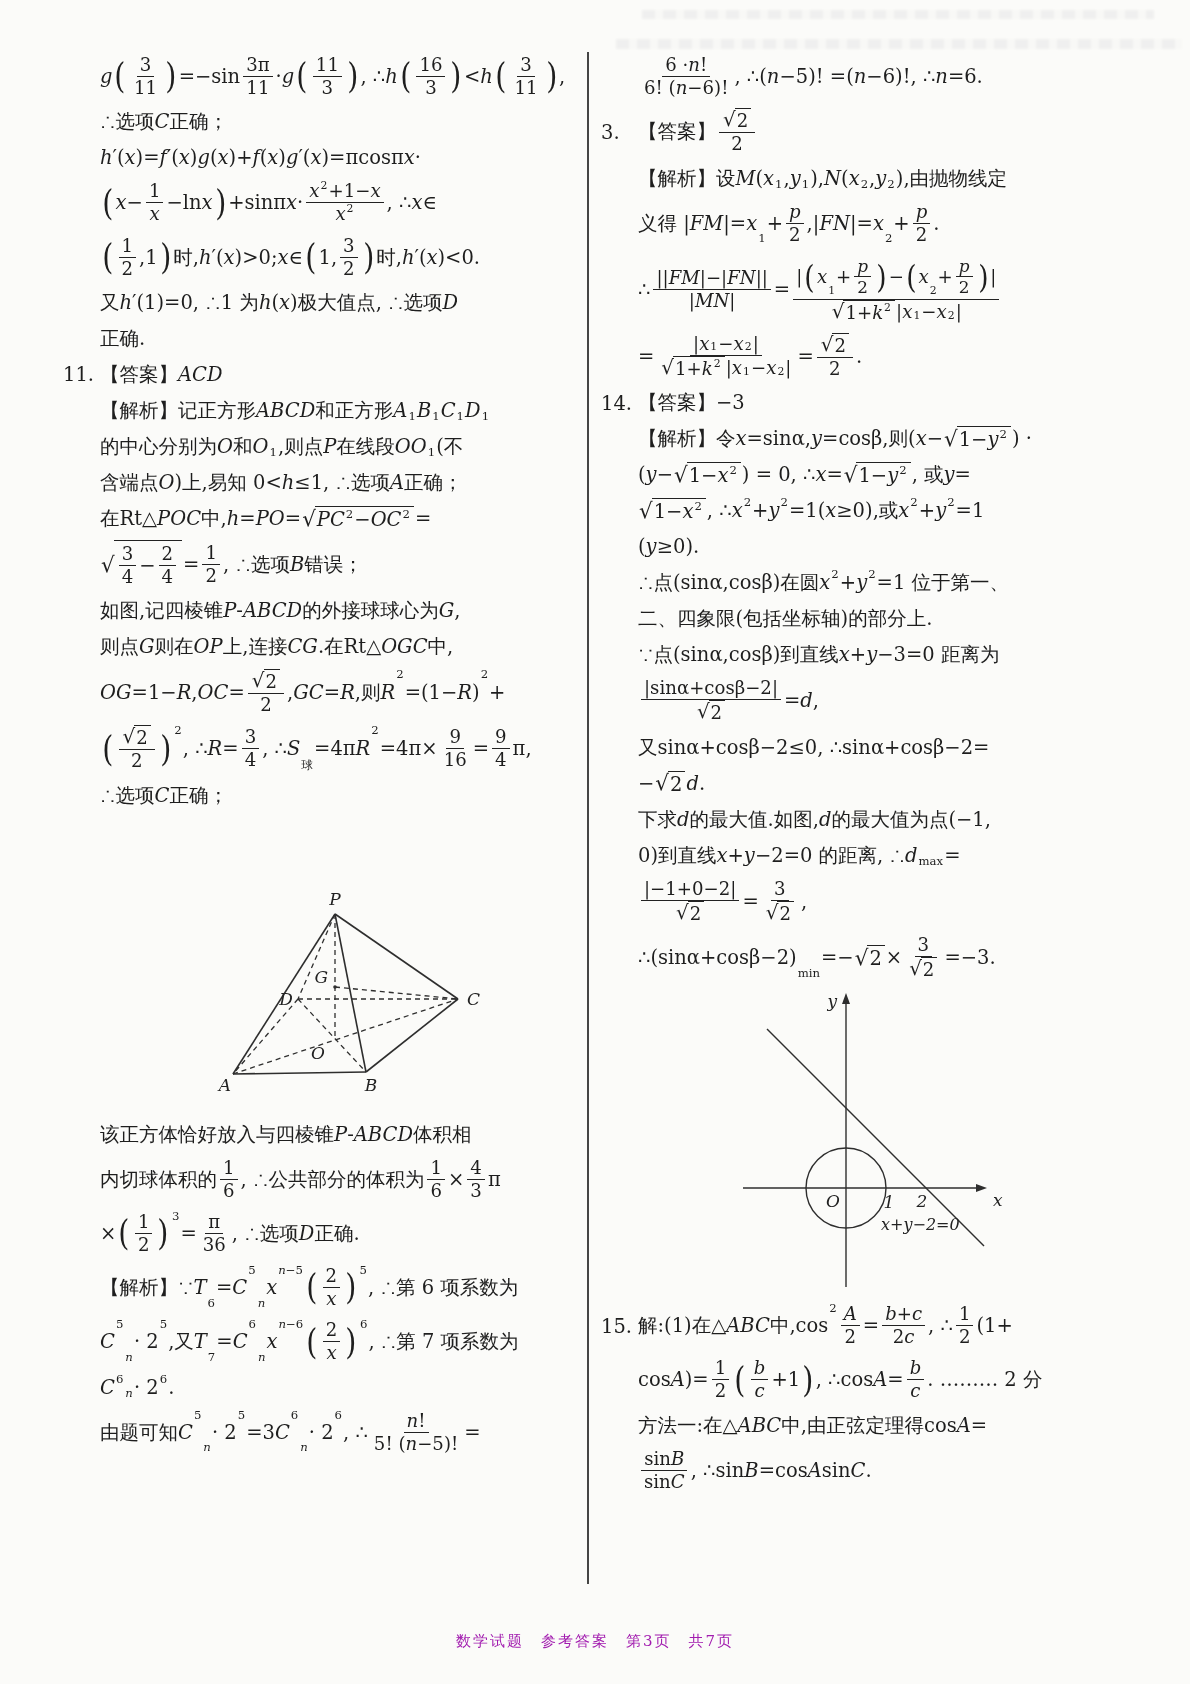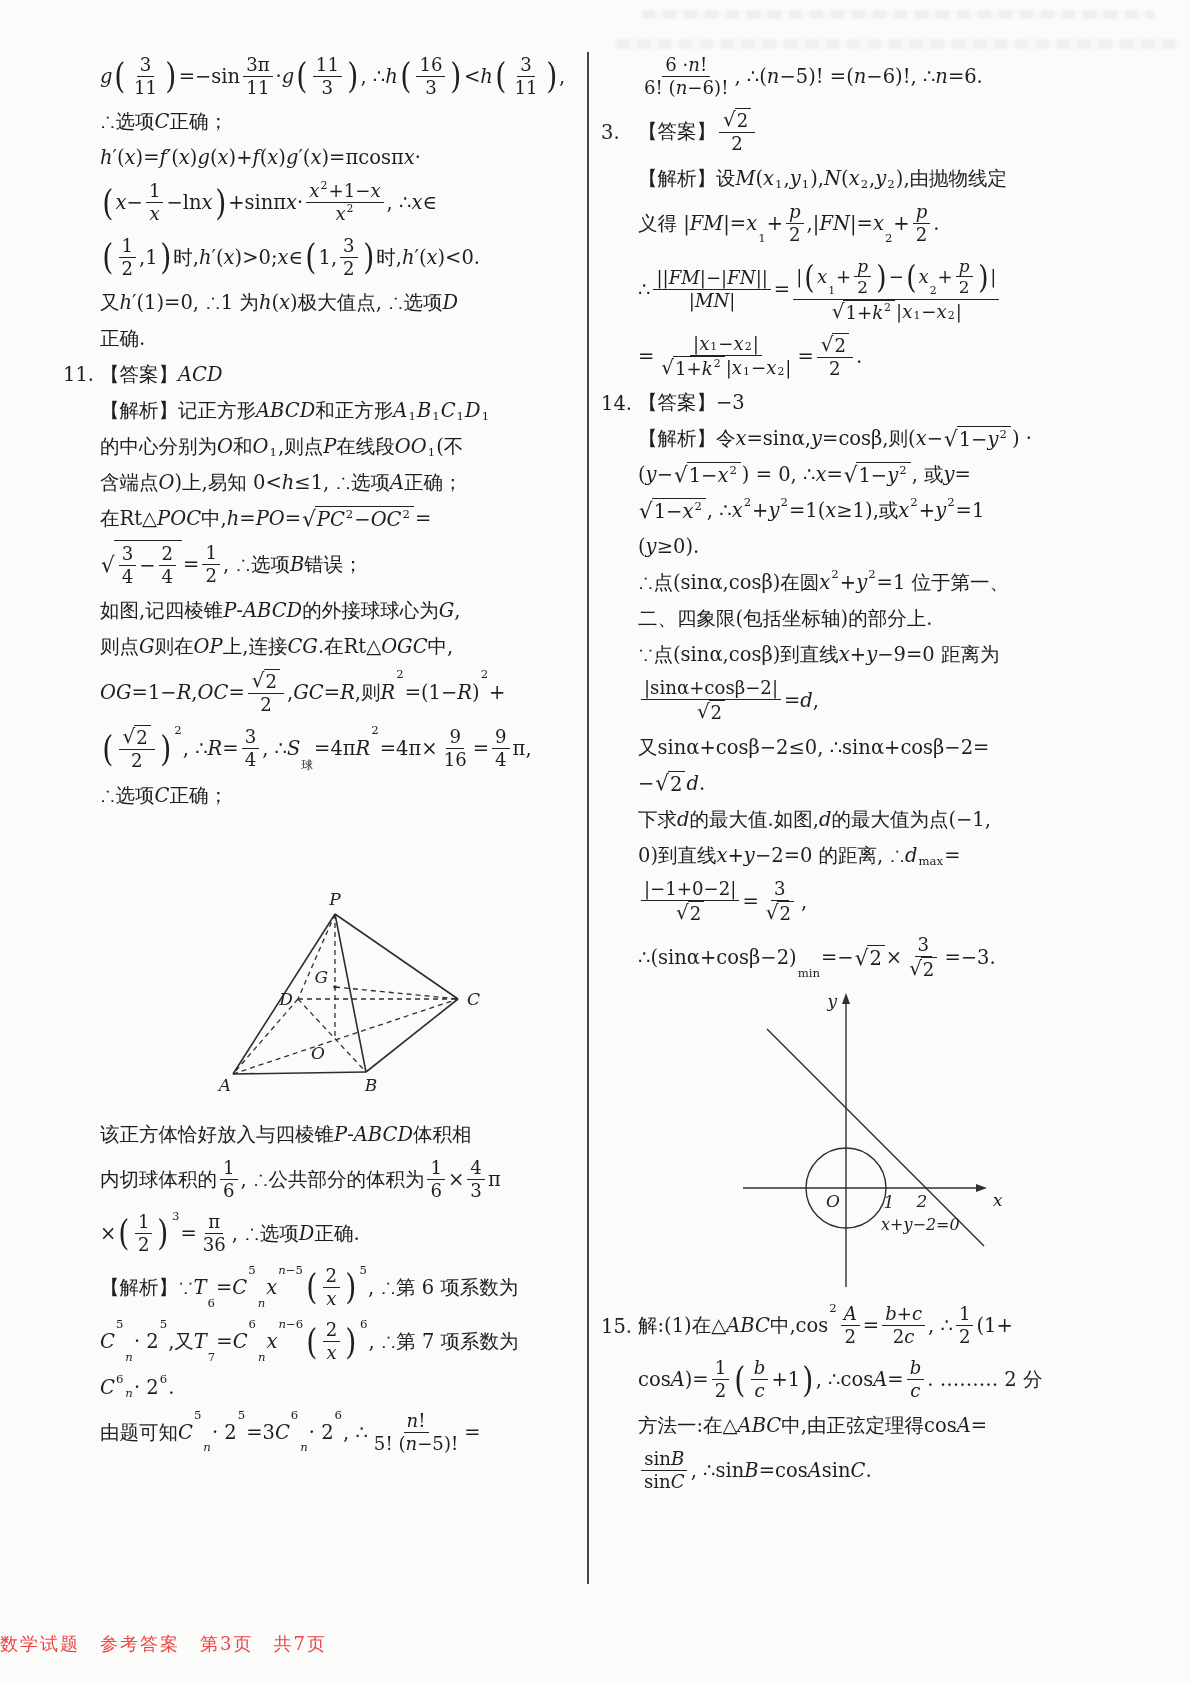"≥1),或" span { text: 1 -> 0 }
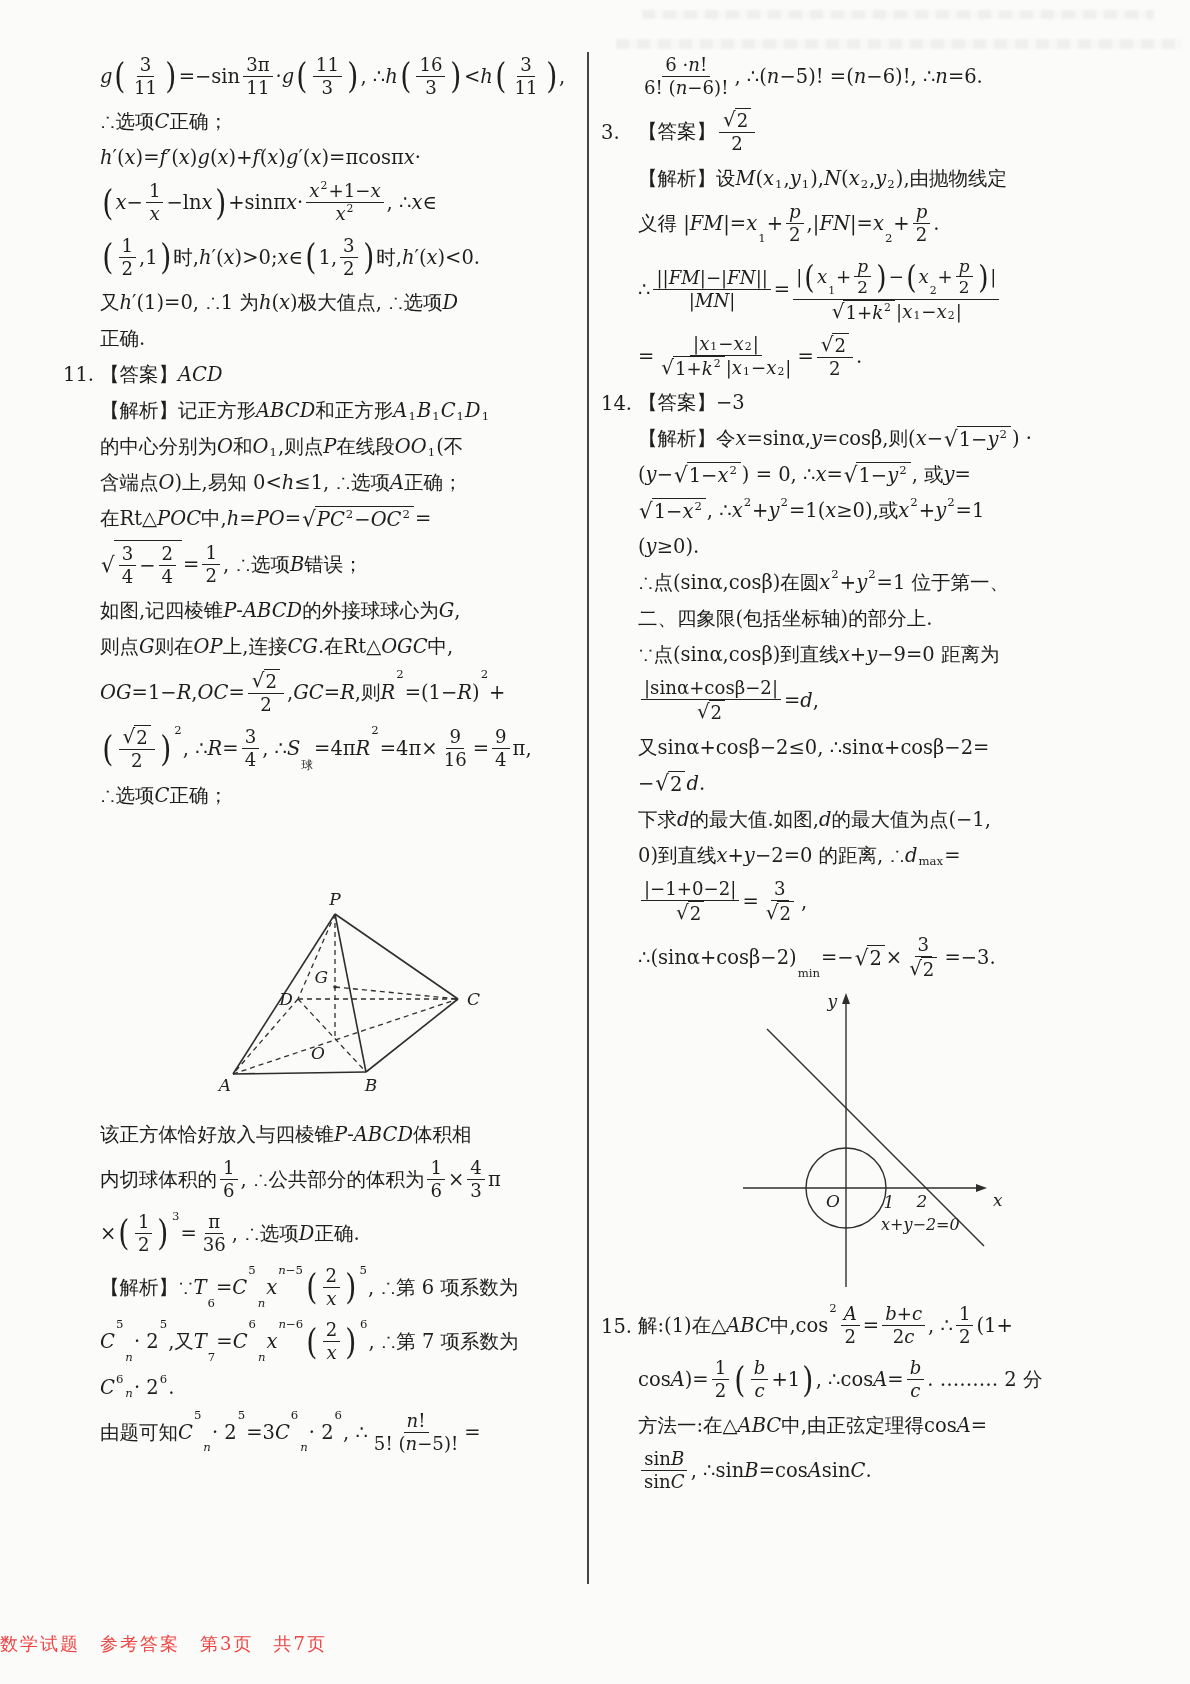"−9=0 距离为" span { text: 9 -> 3 }
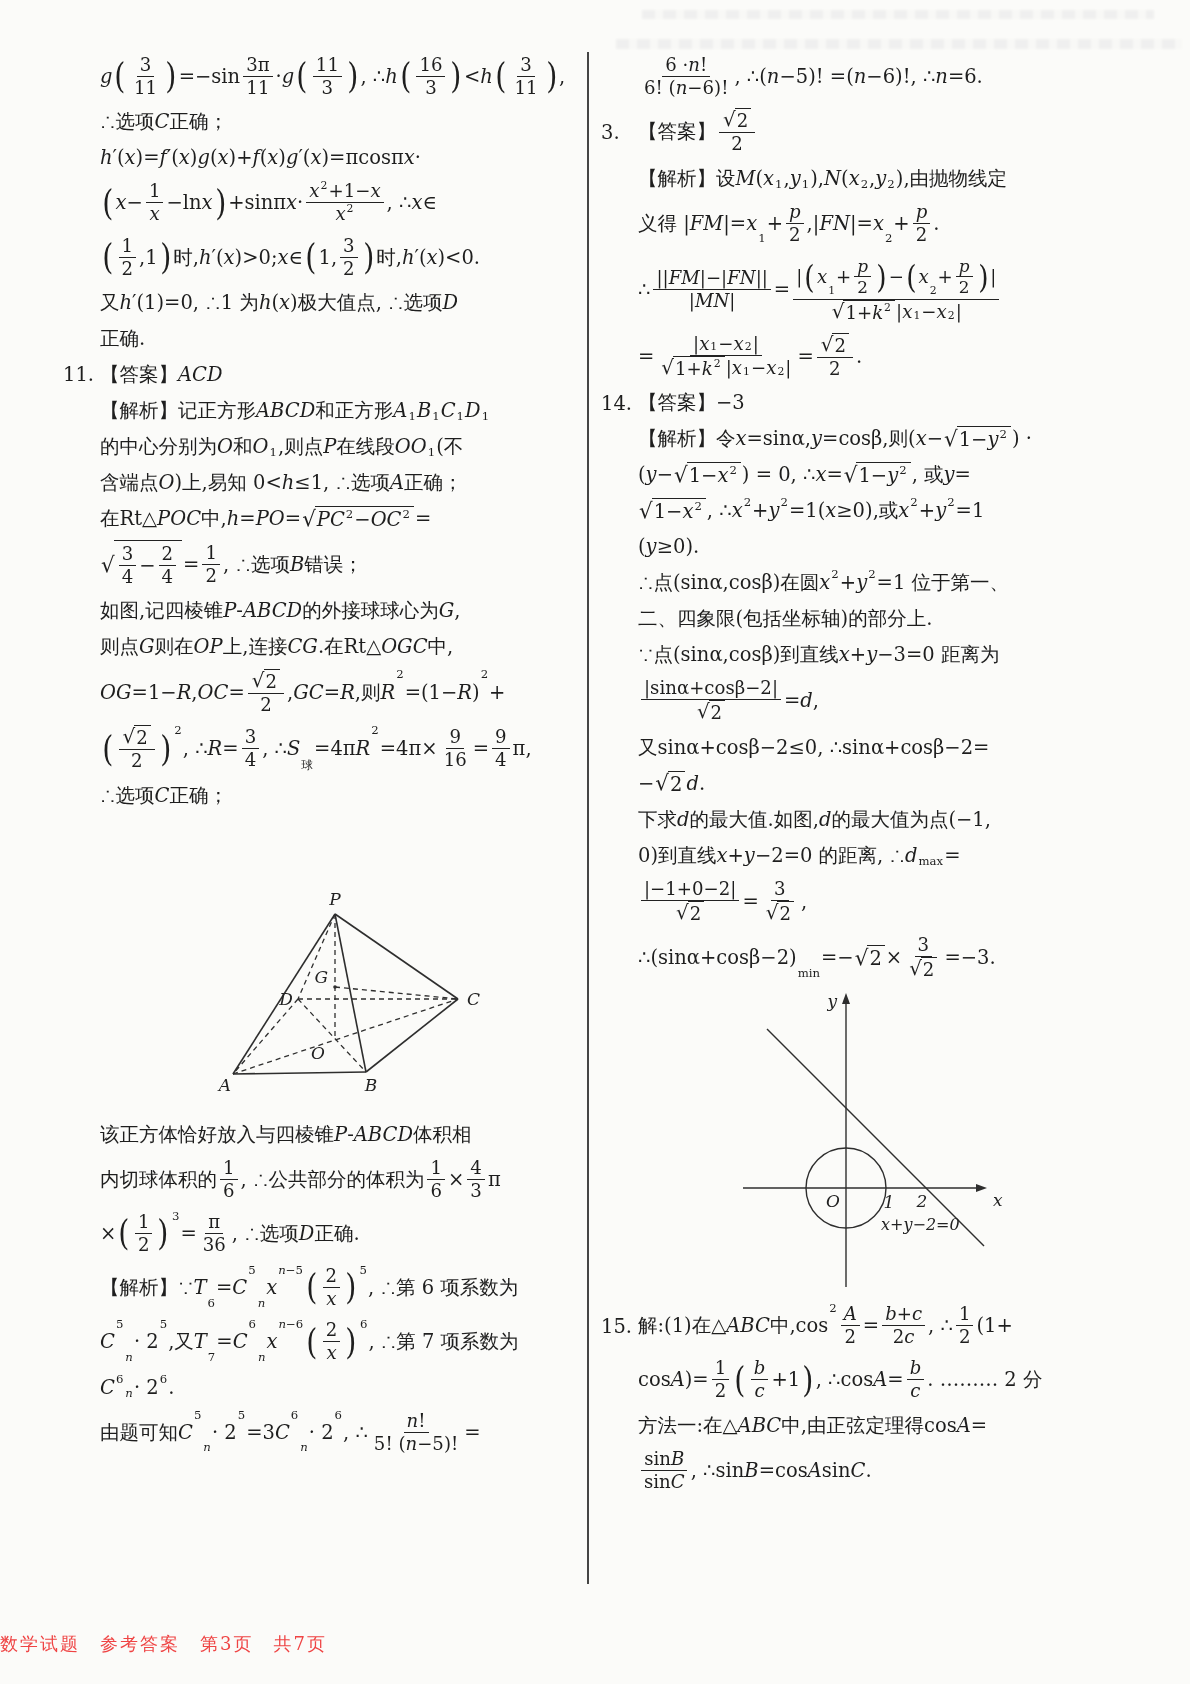"数学试题 参考答案 第3页 共7页" .footer { color: #ef4444 -> #a21caf; font-size: 18px -> 15px; text-align: left -> center }
